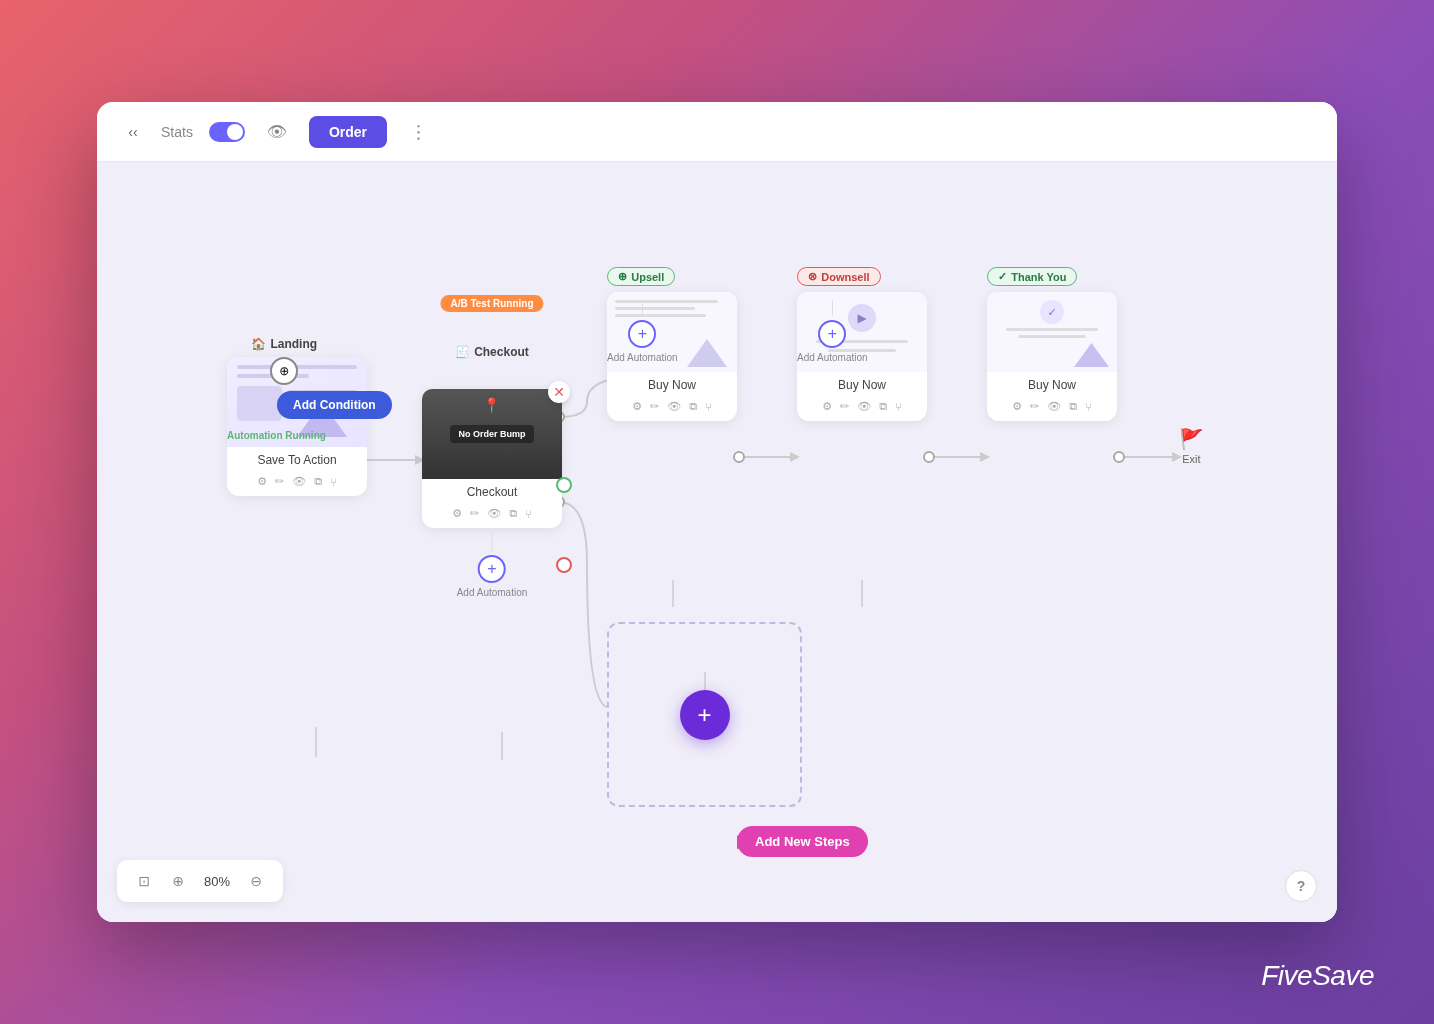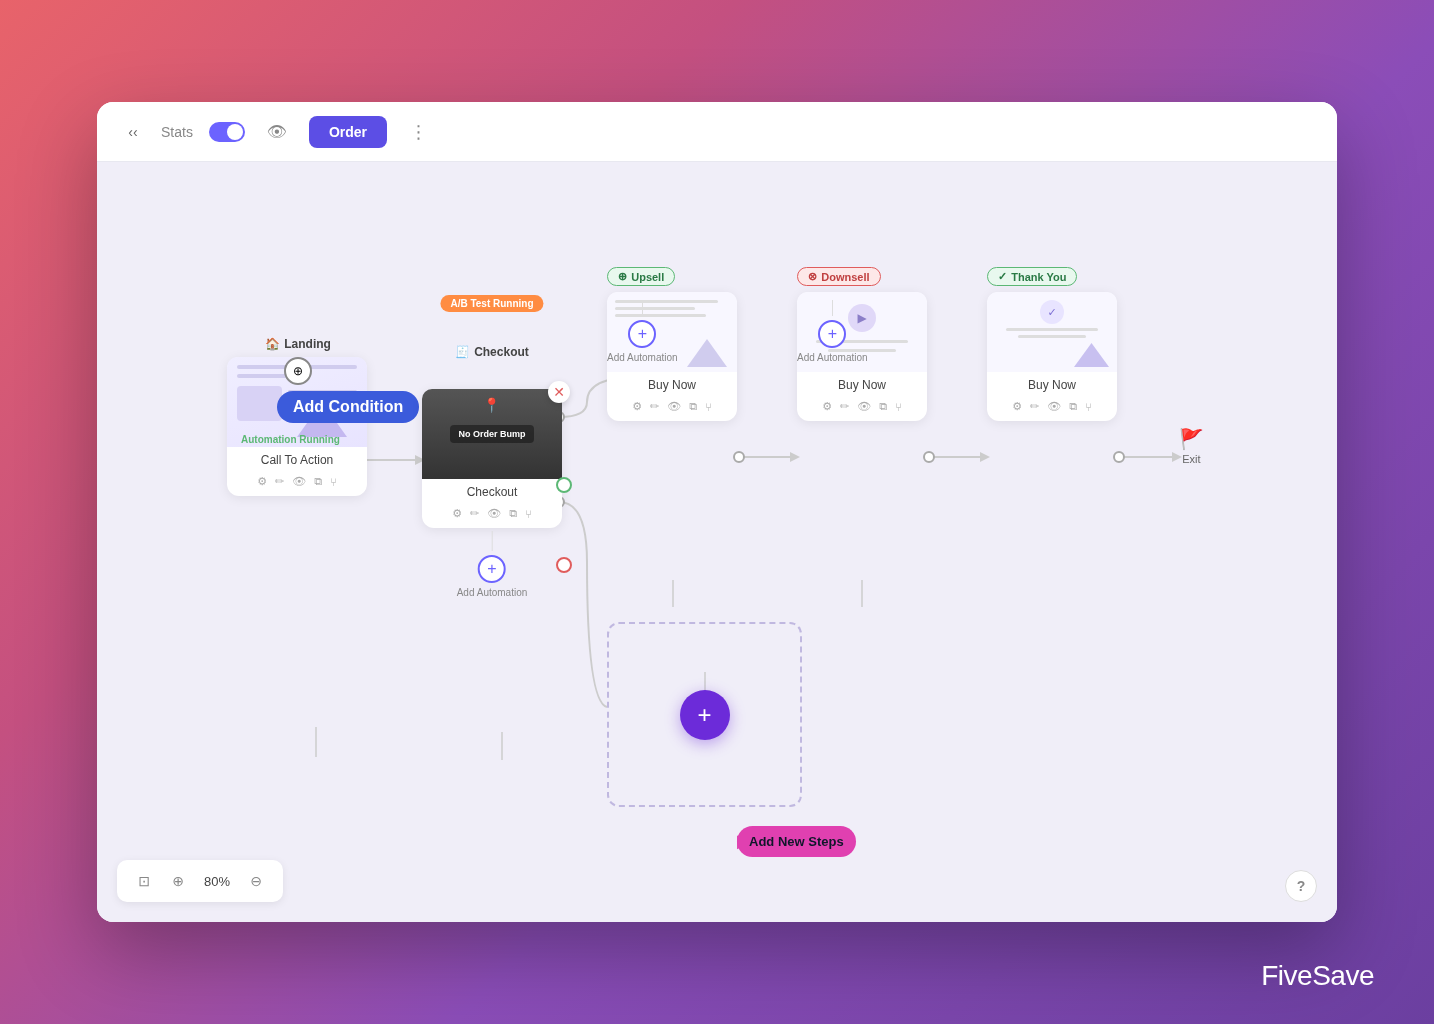"Add Condition" .add-condition-btn { font-size: 16px -> 12px }
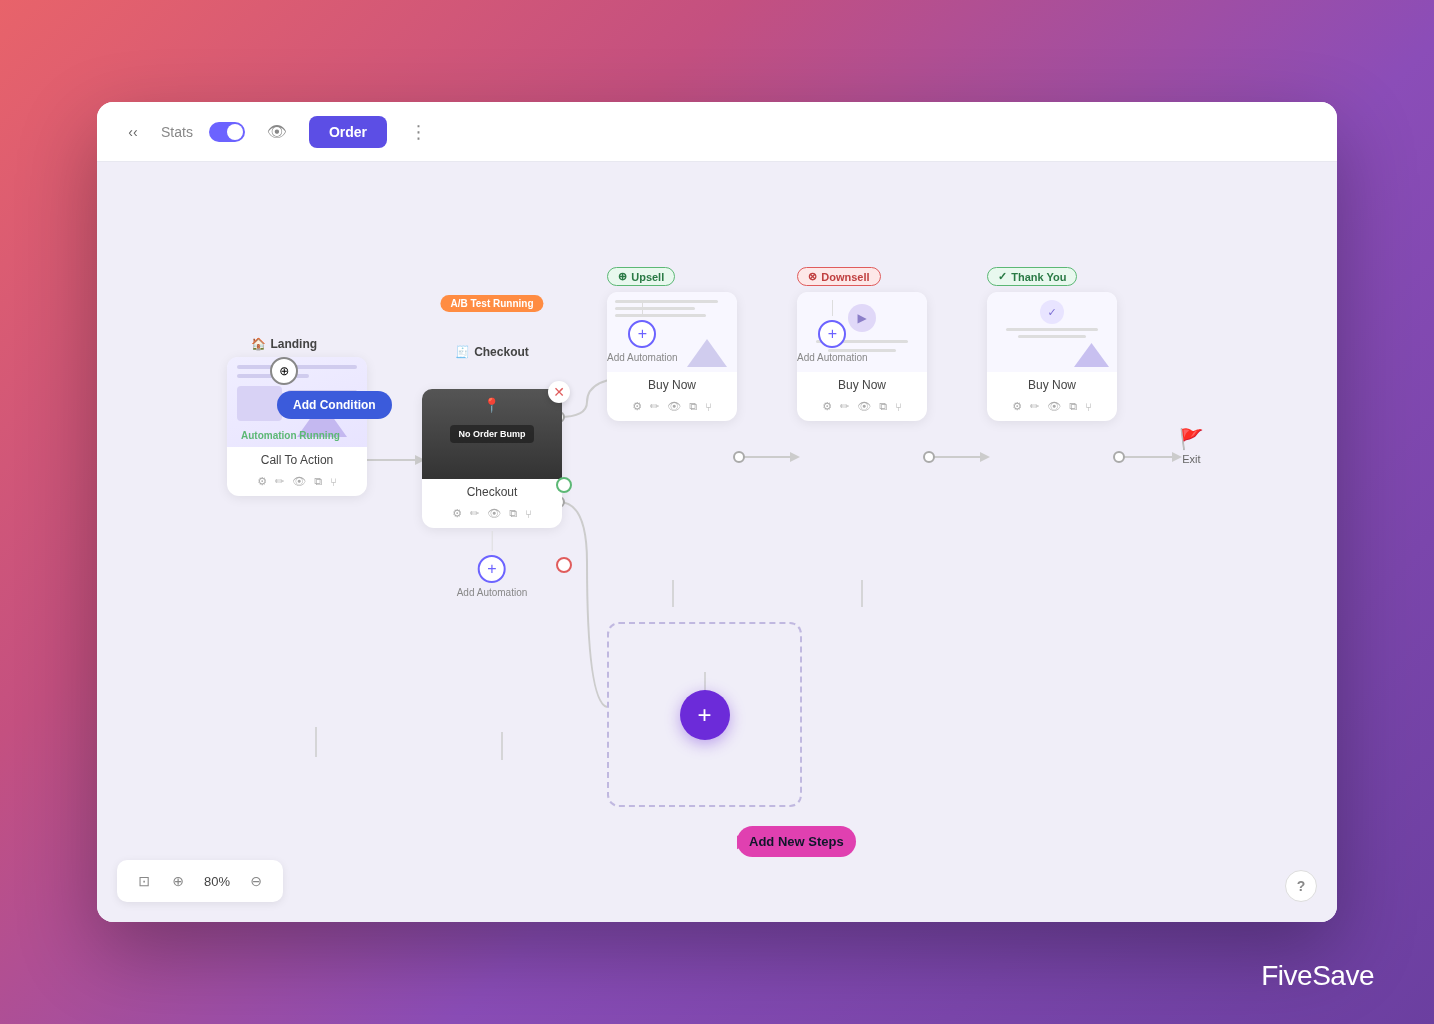"Automation Running" div.auto-running { left: 14px -> 0 }
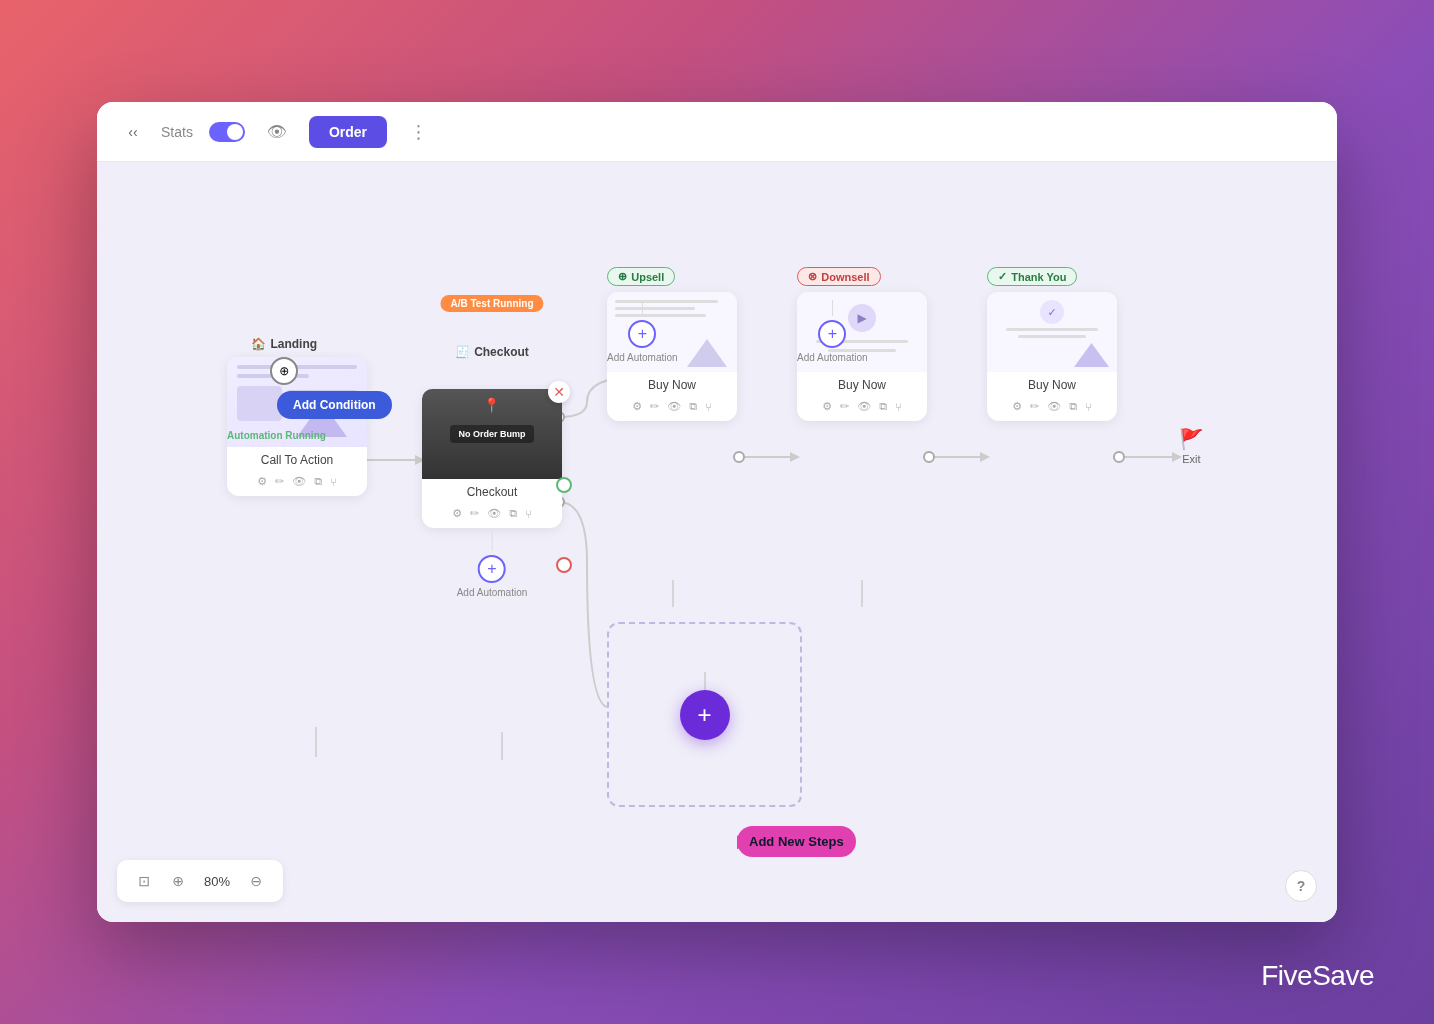"Call To Action" div.node-name { text: Call -> Save }
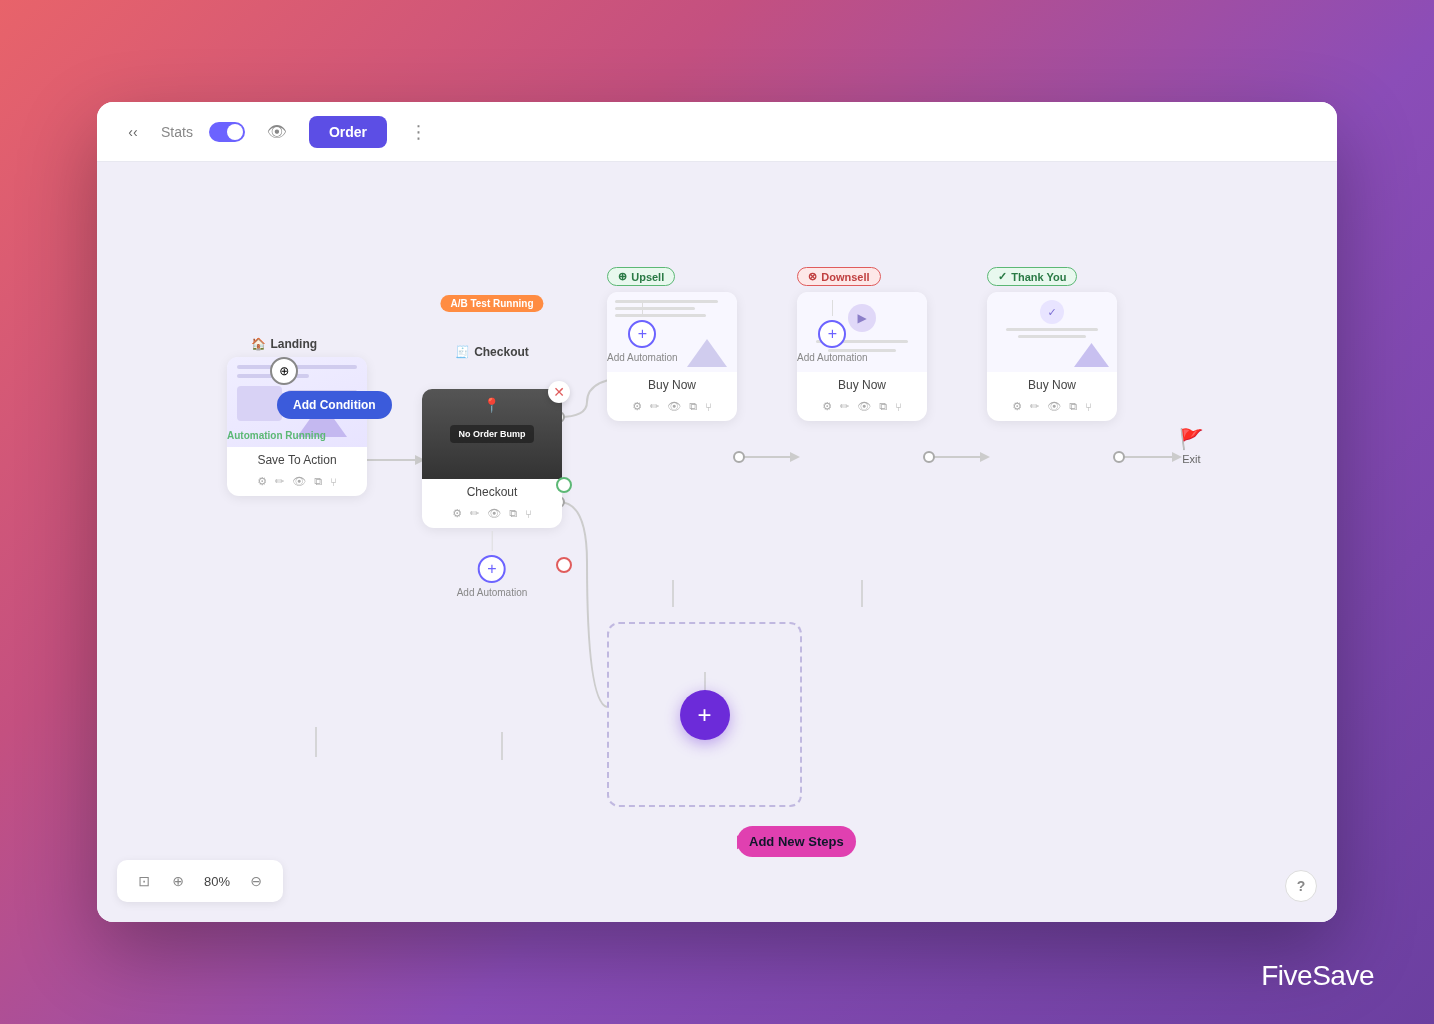"Add New Steps" .add-new-steps-label { color: #0f172a -> #ffffff; padding: 8px 12px -> 8px 18px }
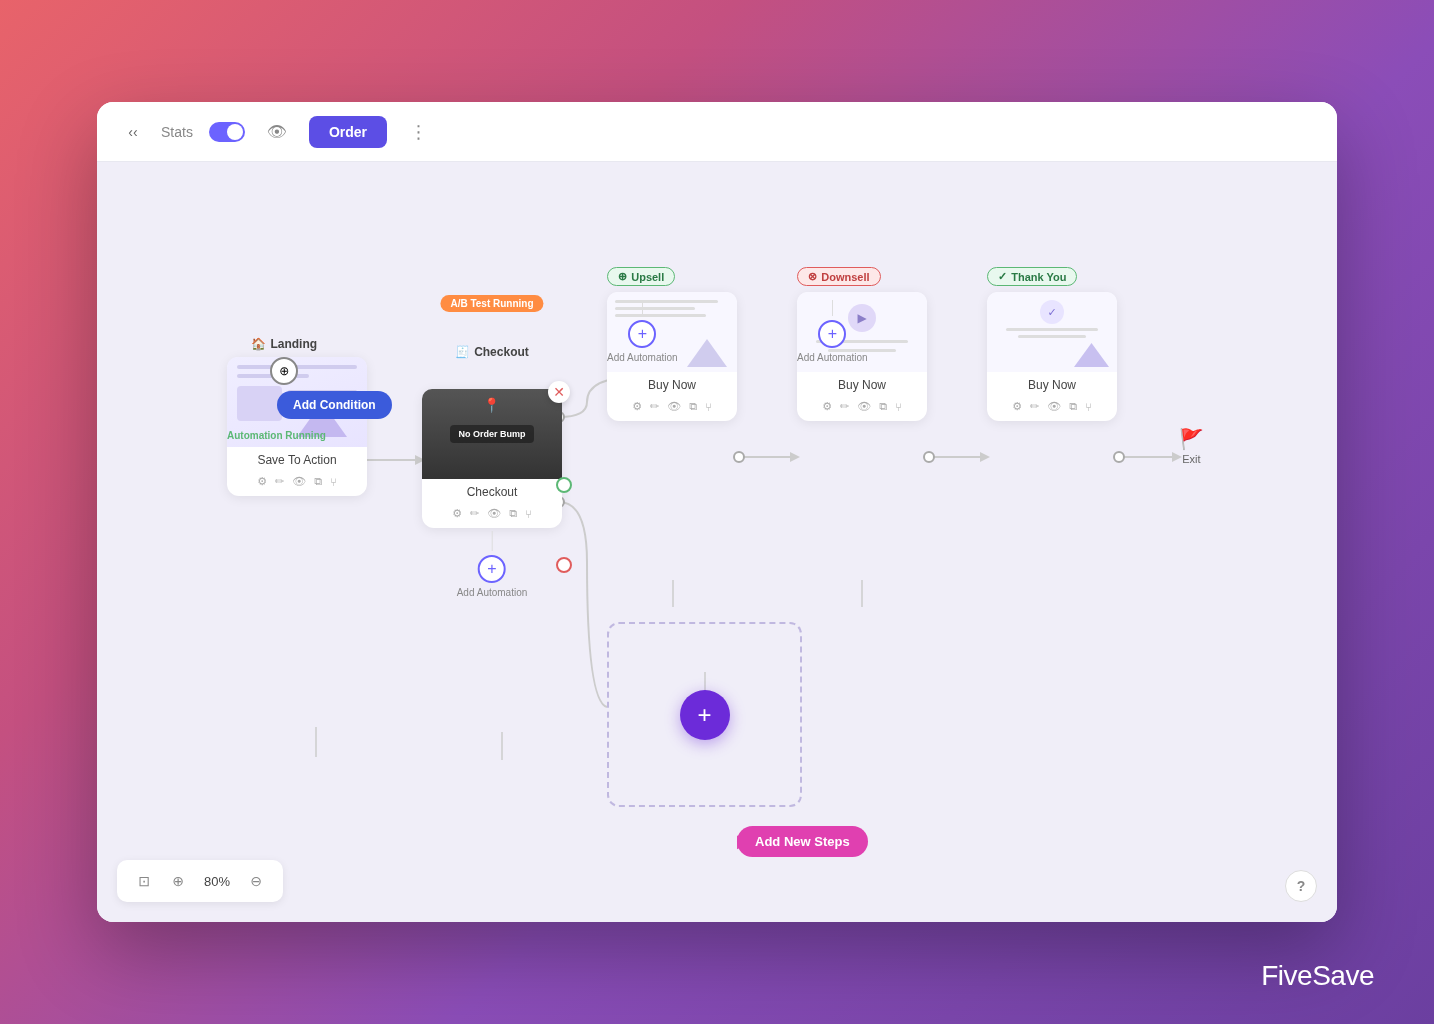"Five" .brand span { font-style: none -> italic }
